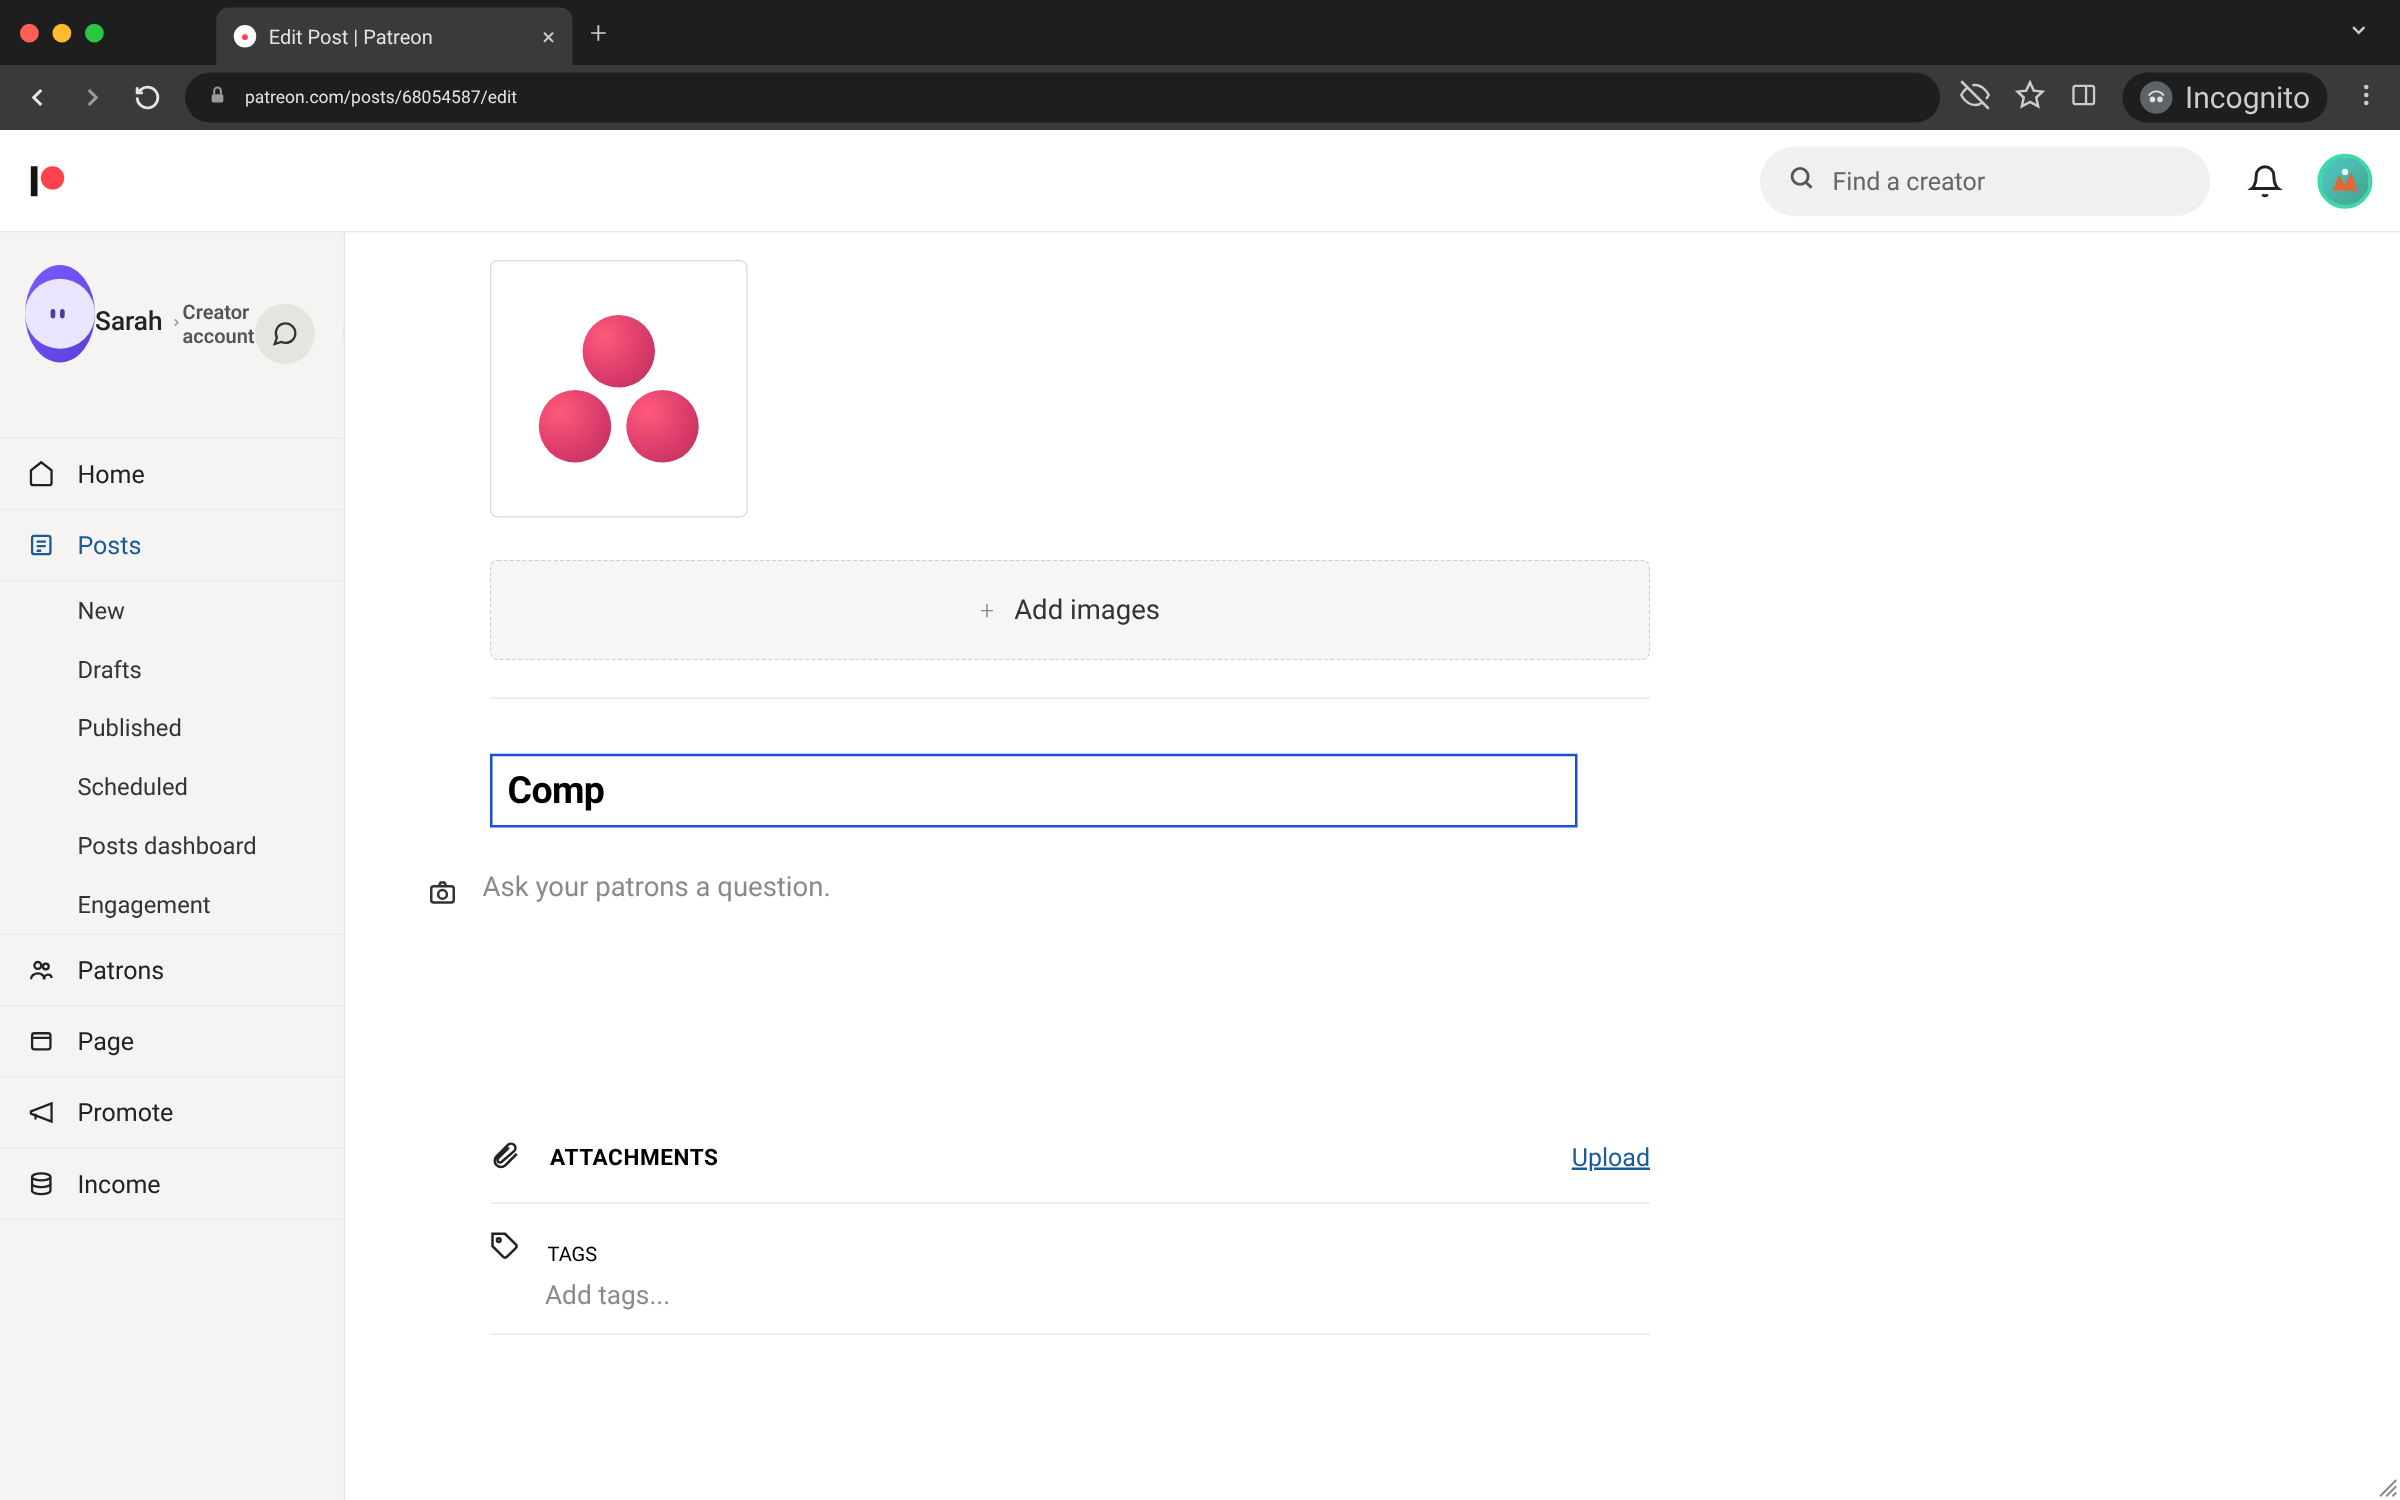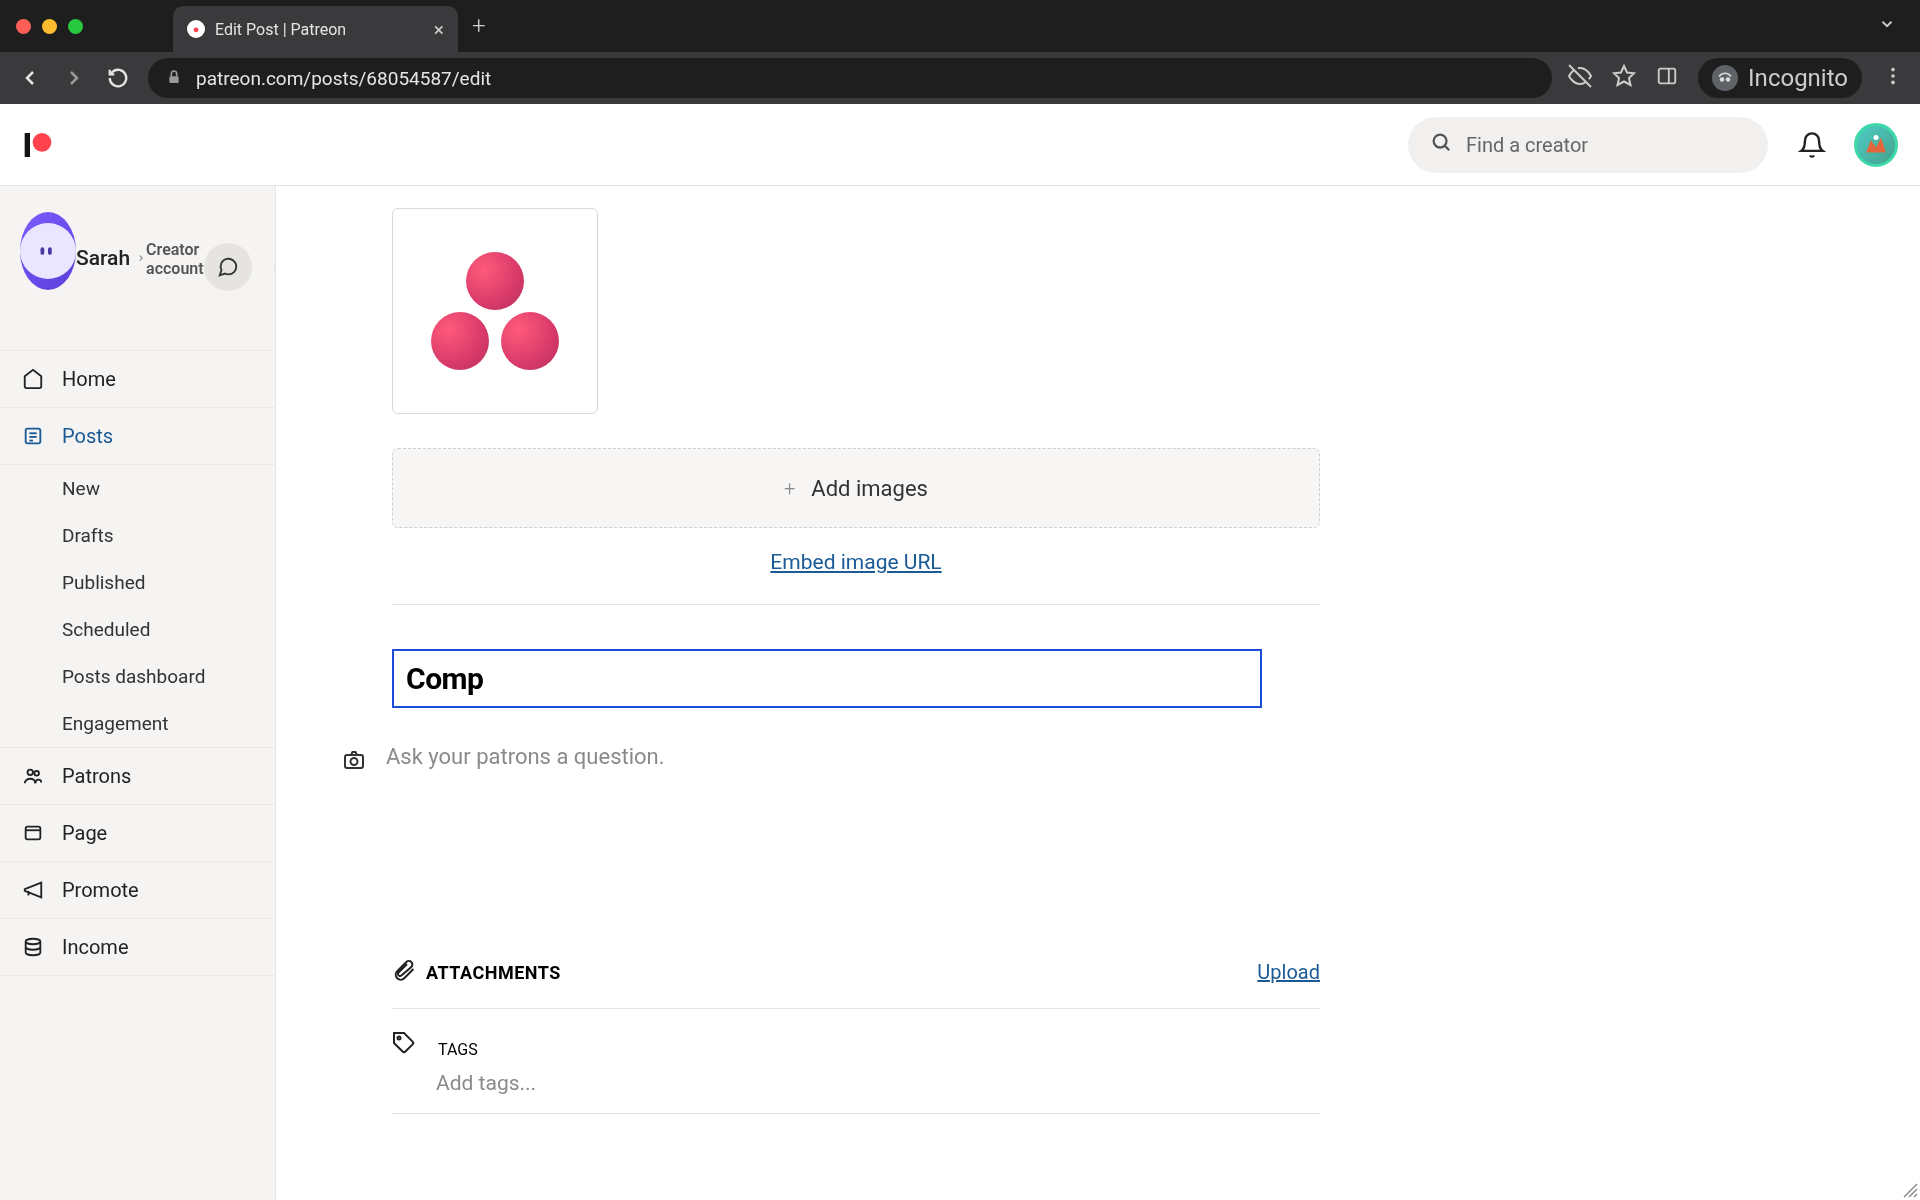"patreon.com/posts/68054587/edit" .url-field { font-size: 19px -> 14px }
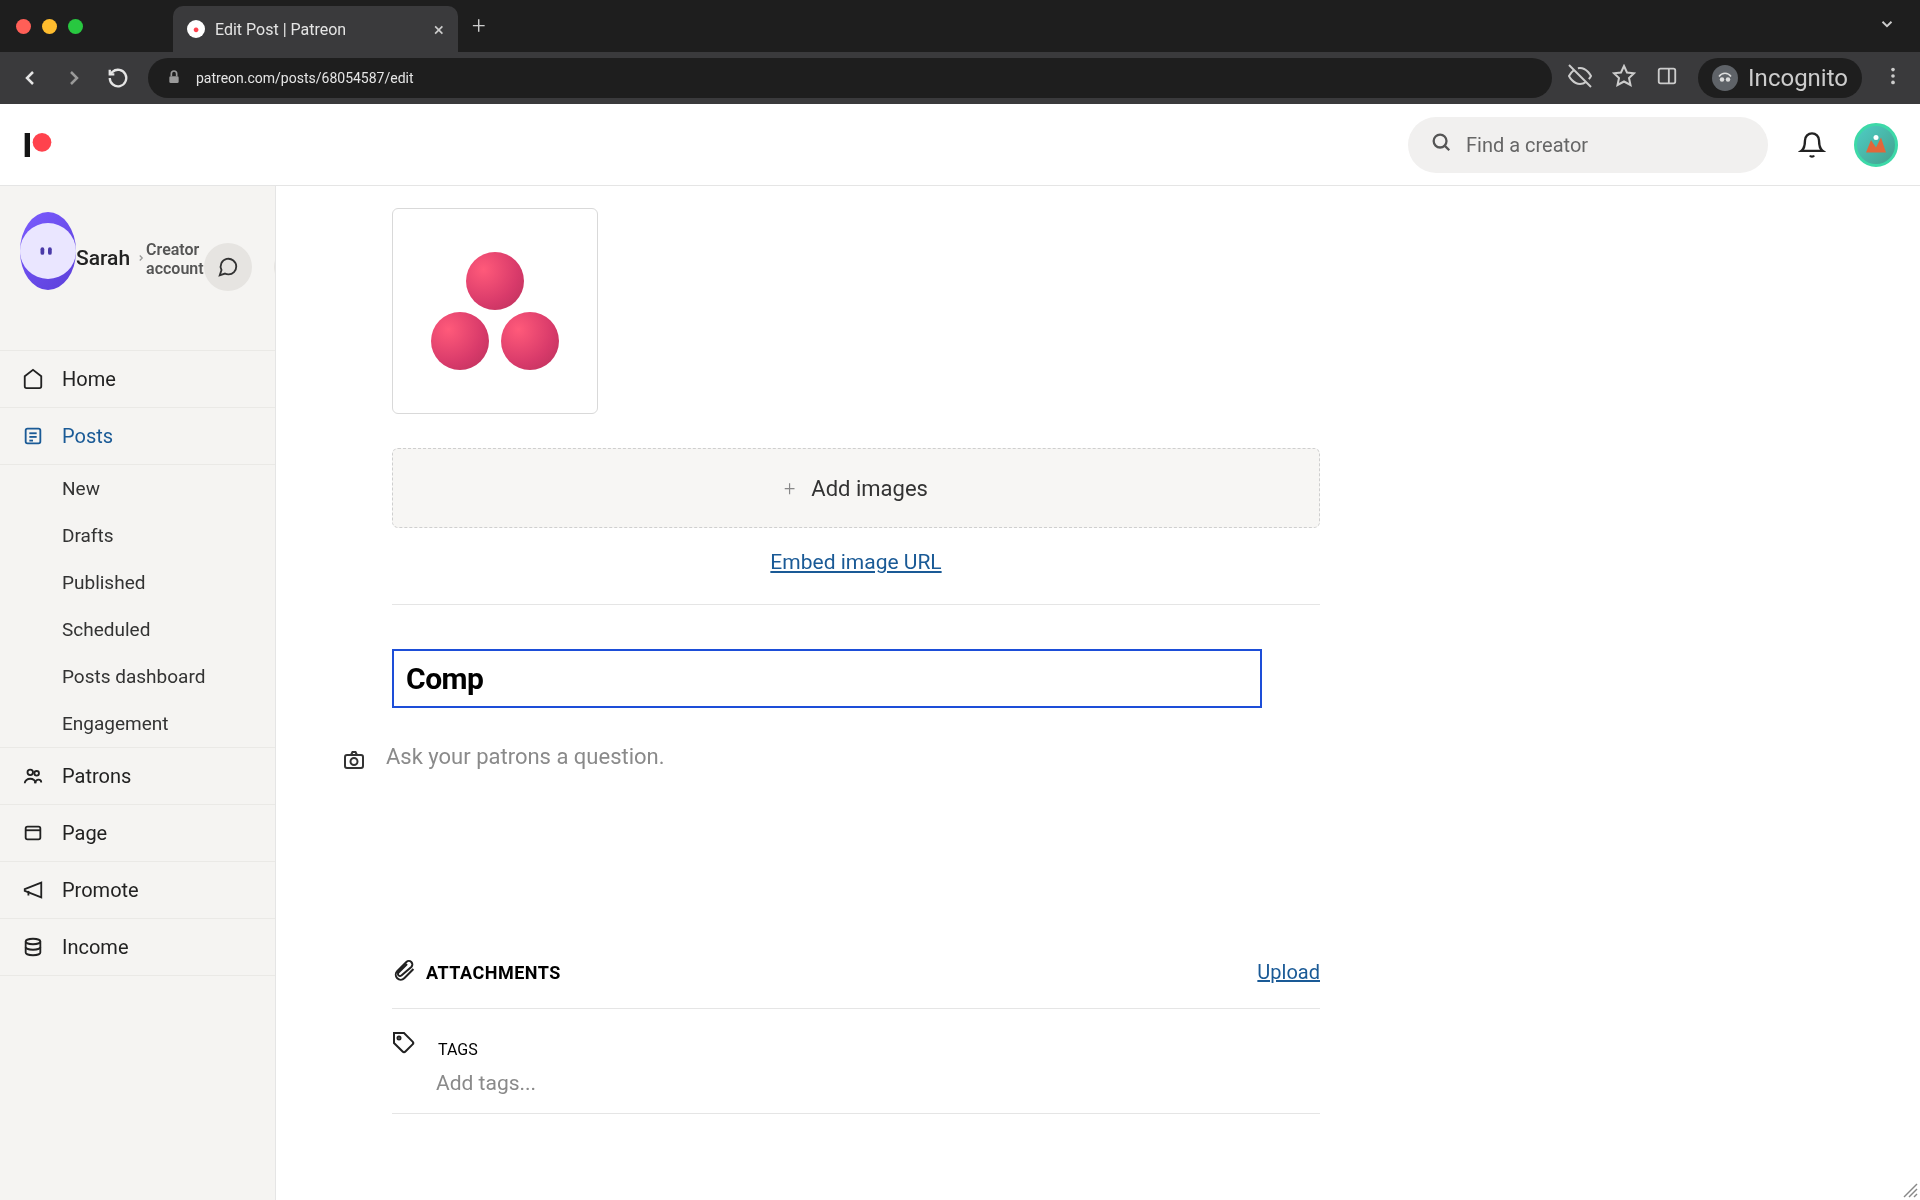"Embed image URL" div.embed-link { html: <div> <a>Embed image URL</a> </div> -> none }
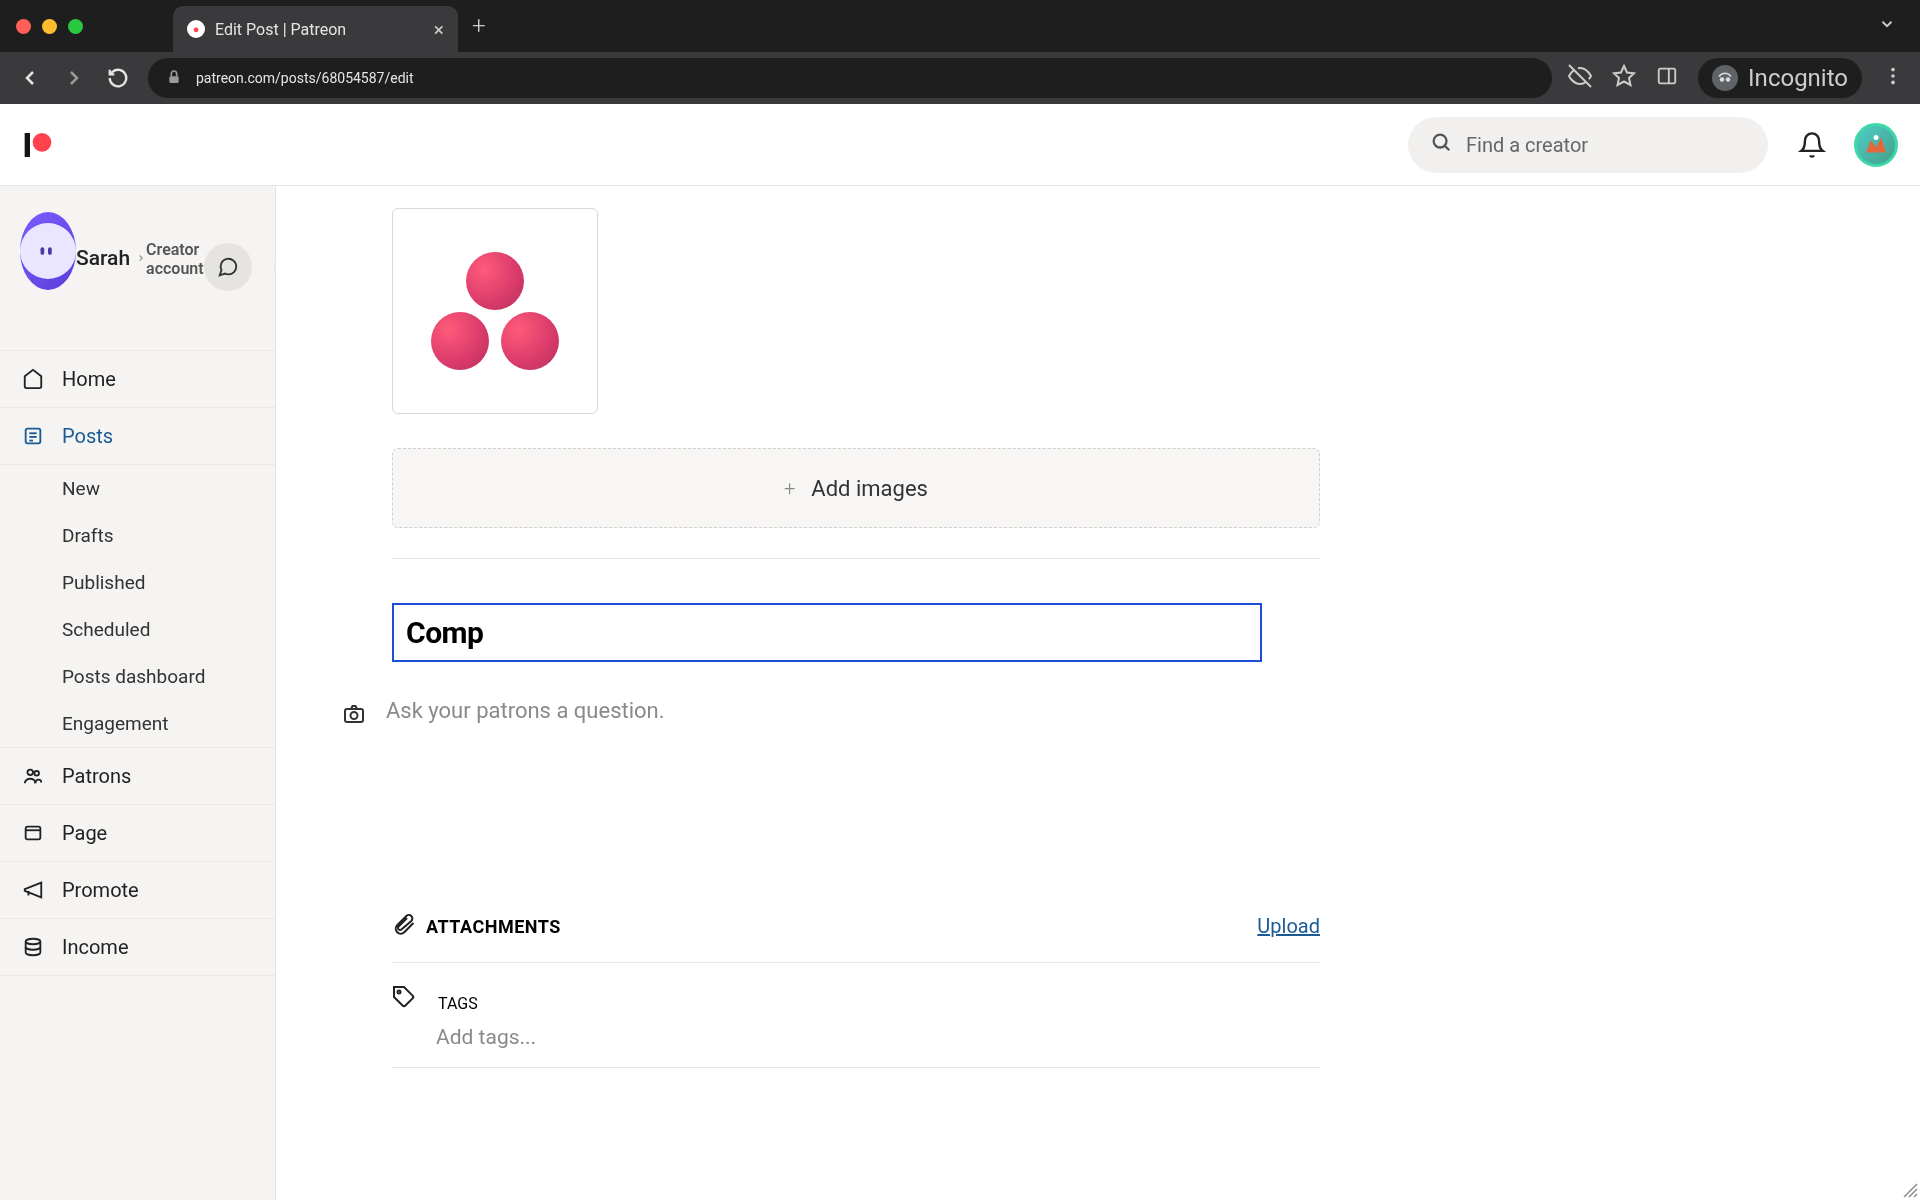"ATTACHMENTS" .section-row { gap: 10px -> 24px }
